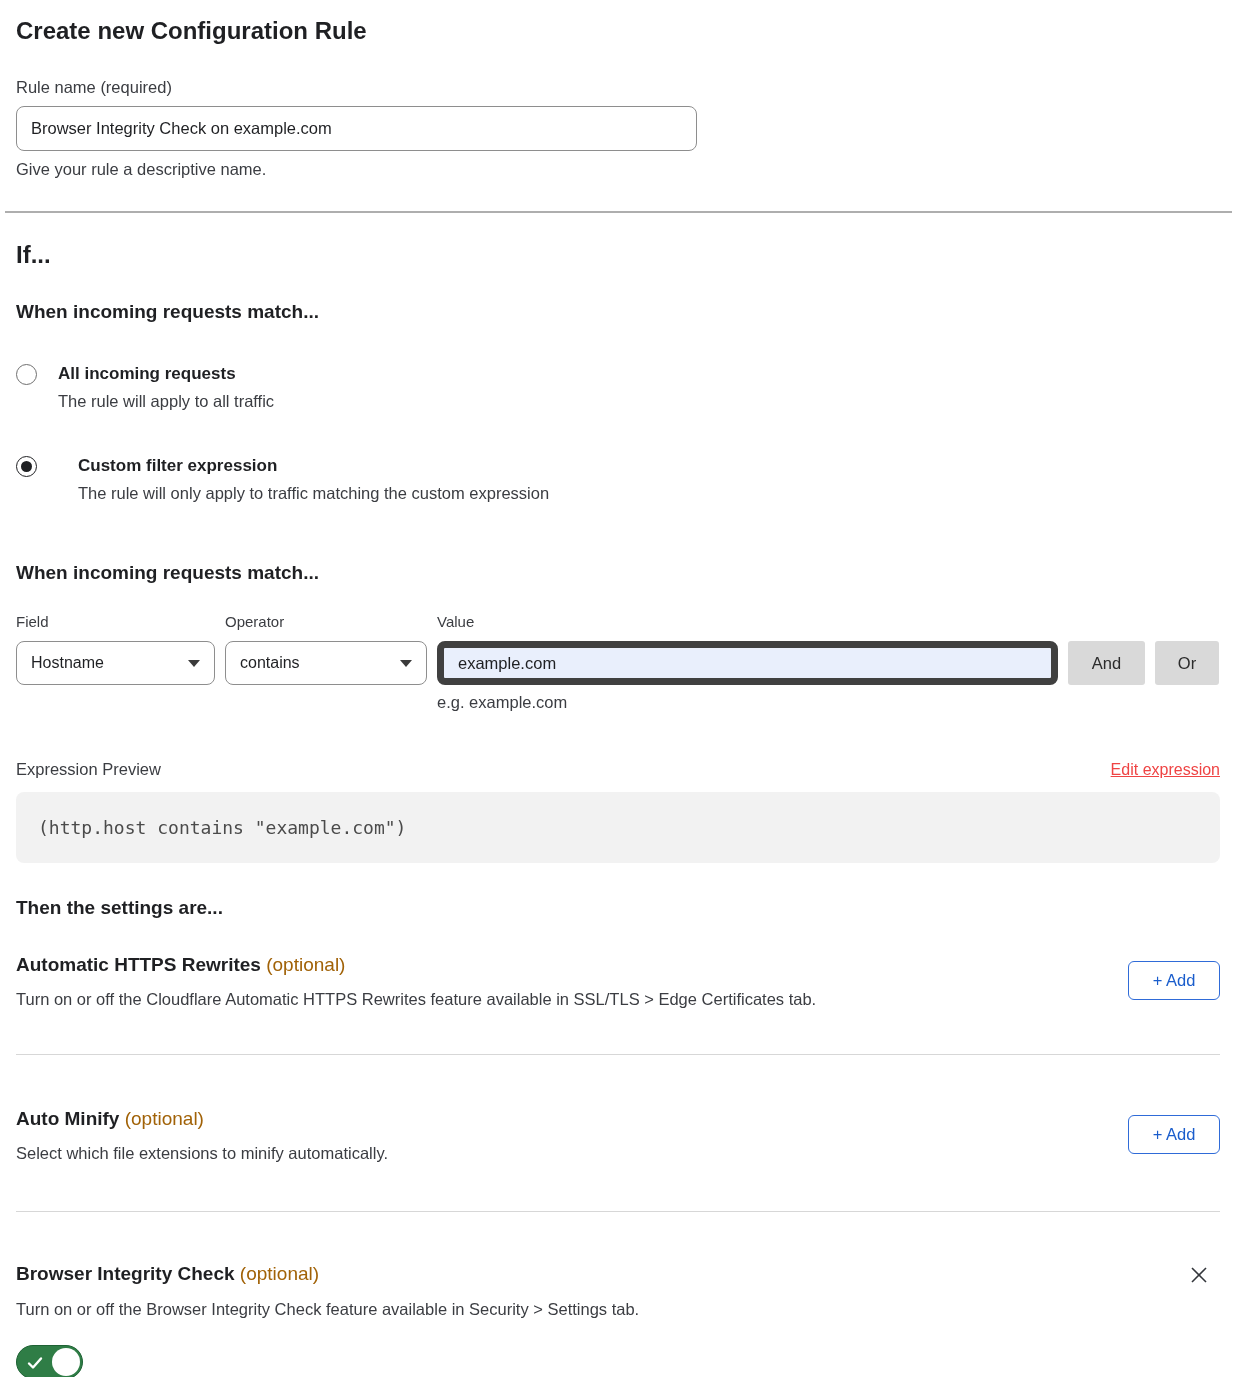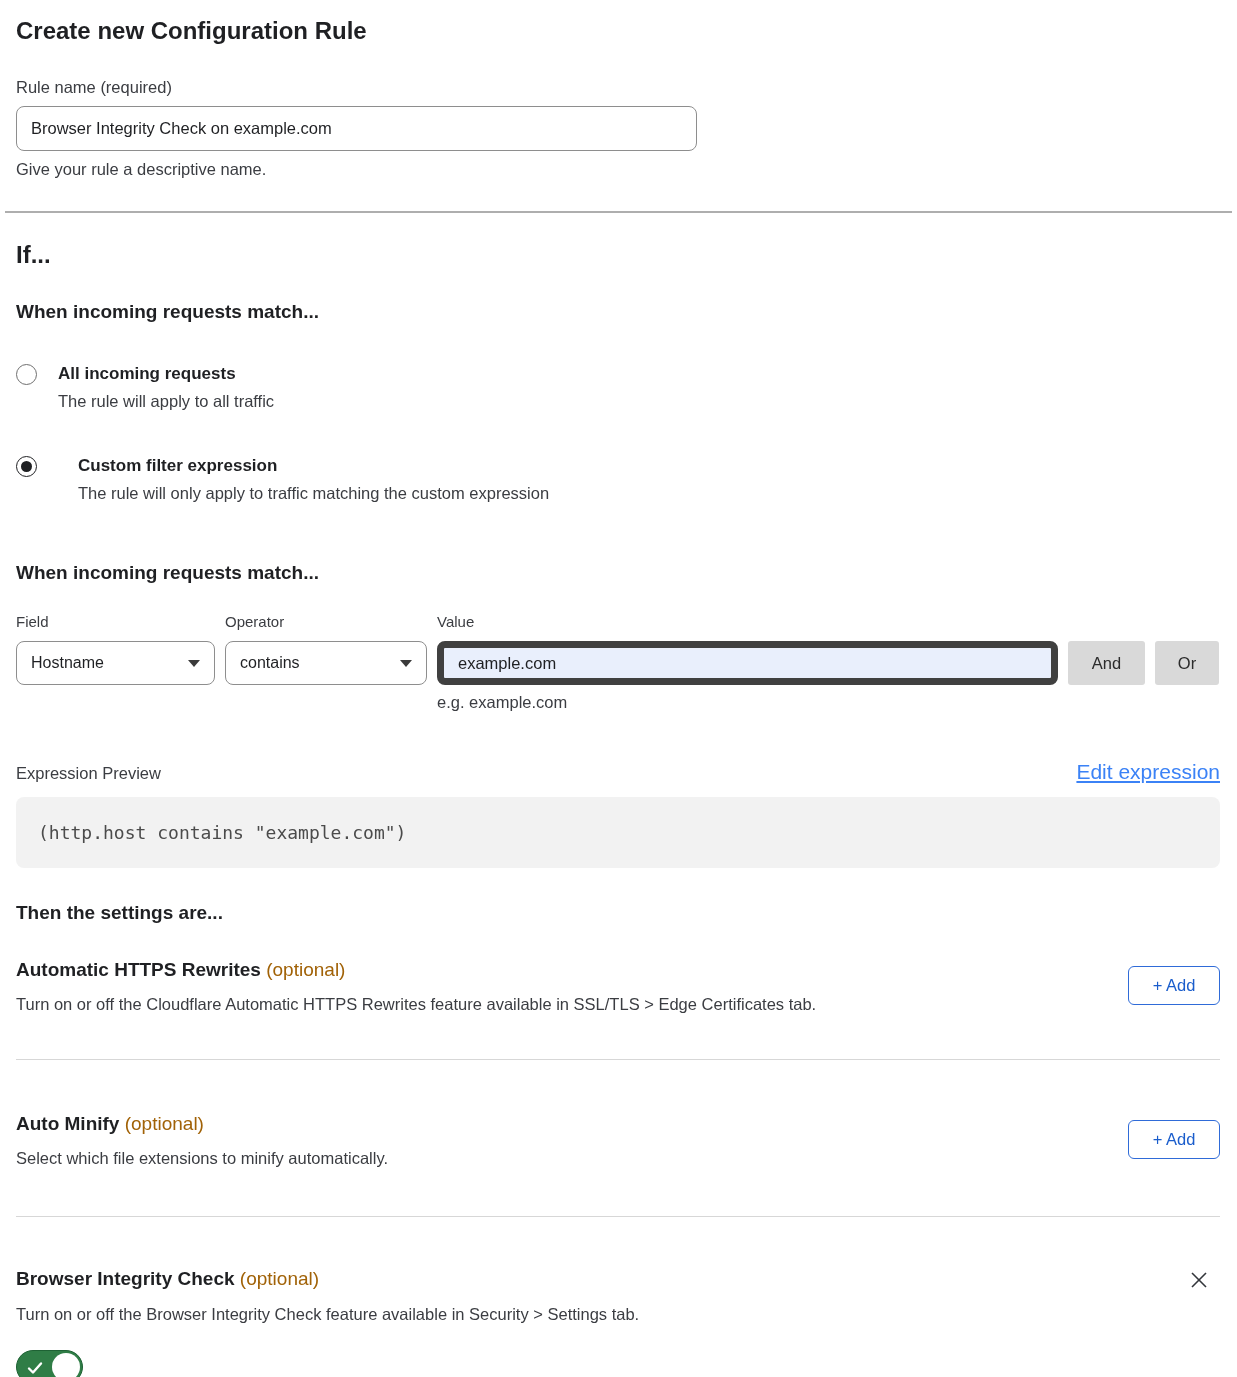"Edit expression" .edit-link { color: #3b82f6 -> #ef4444; font-size: 21px -> 16px }
